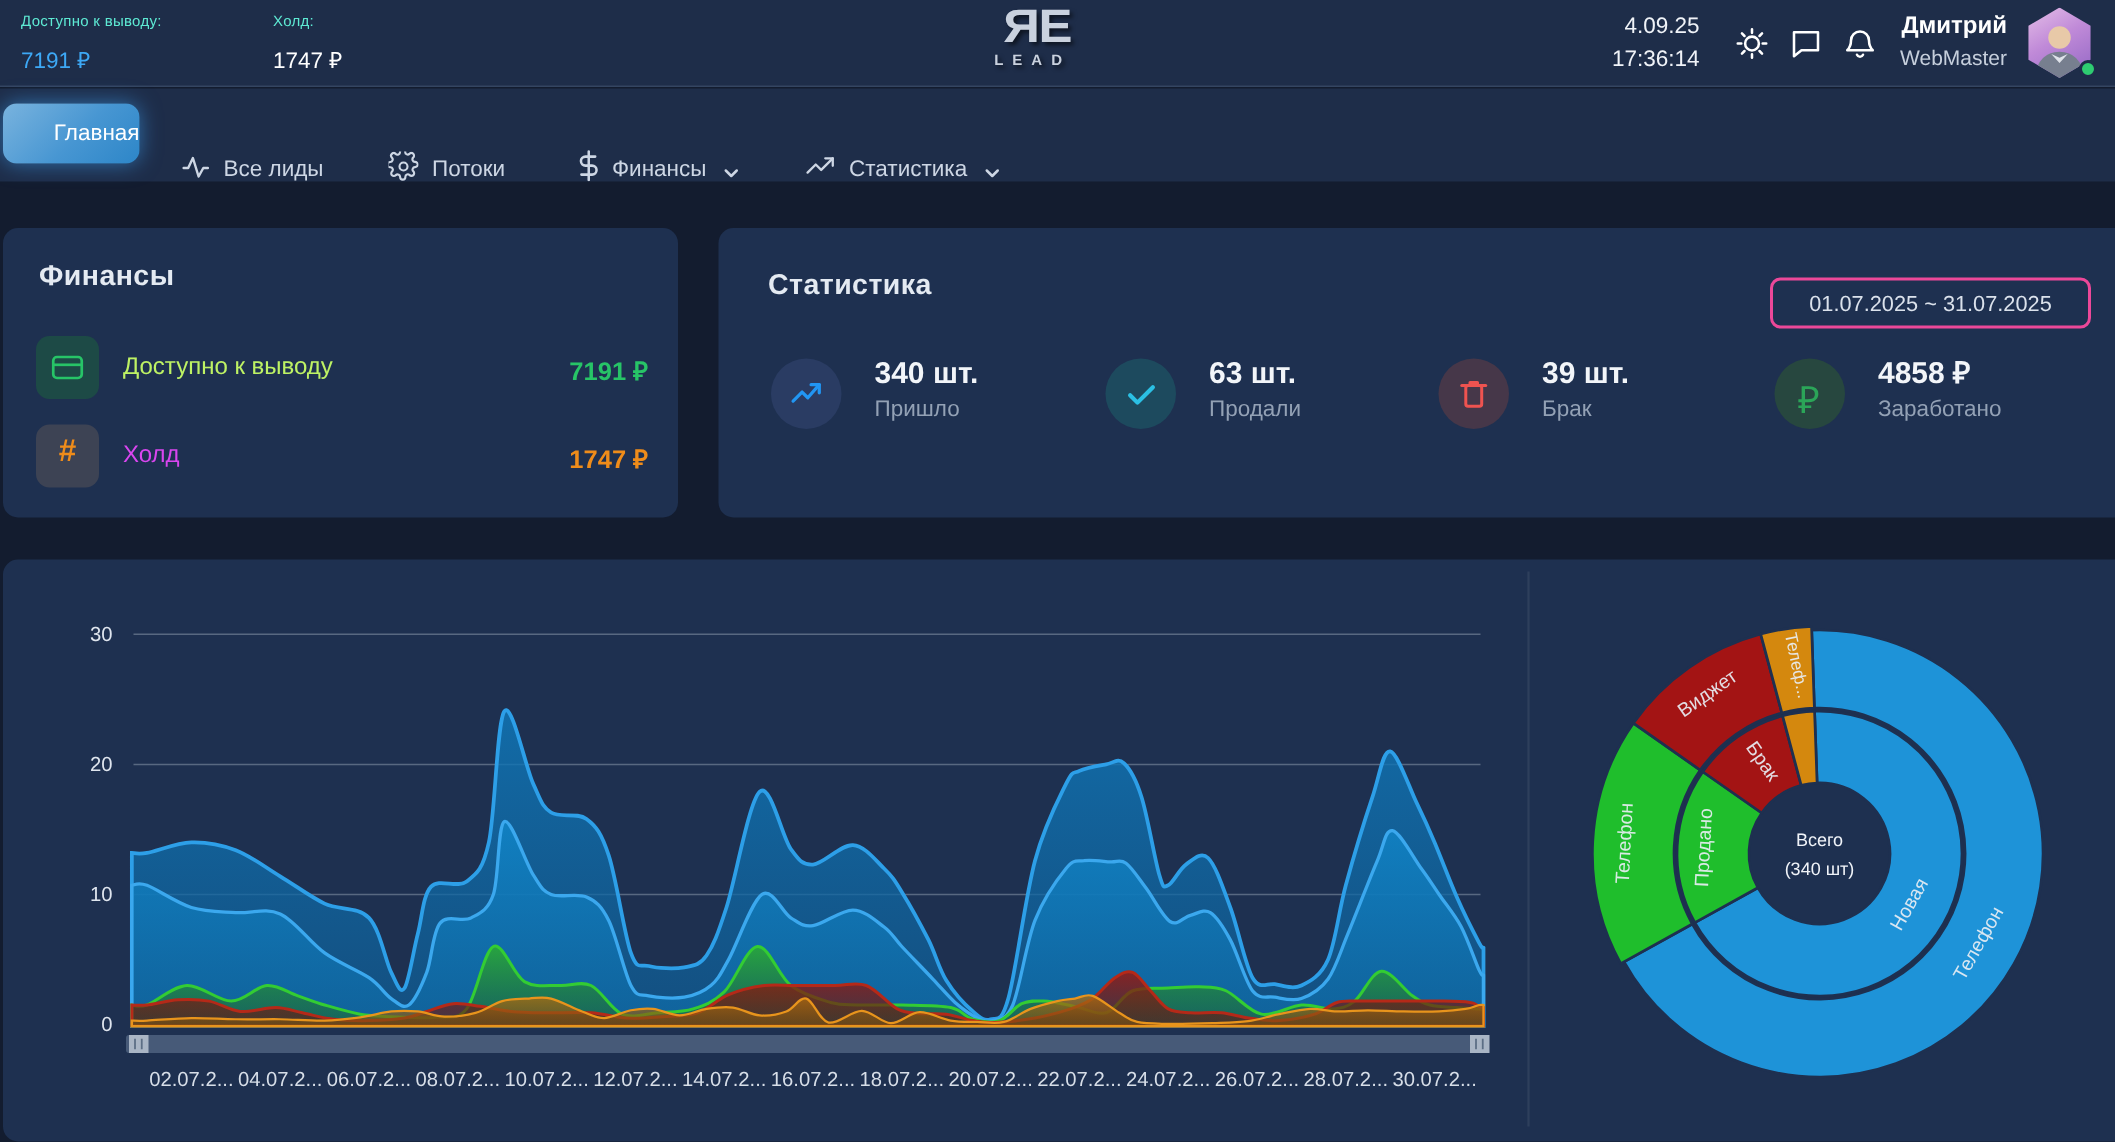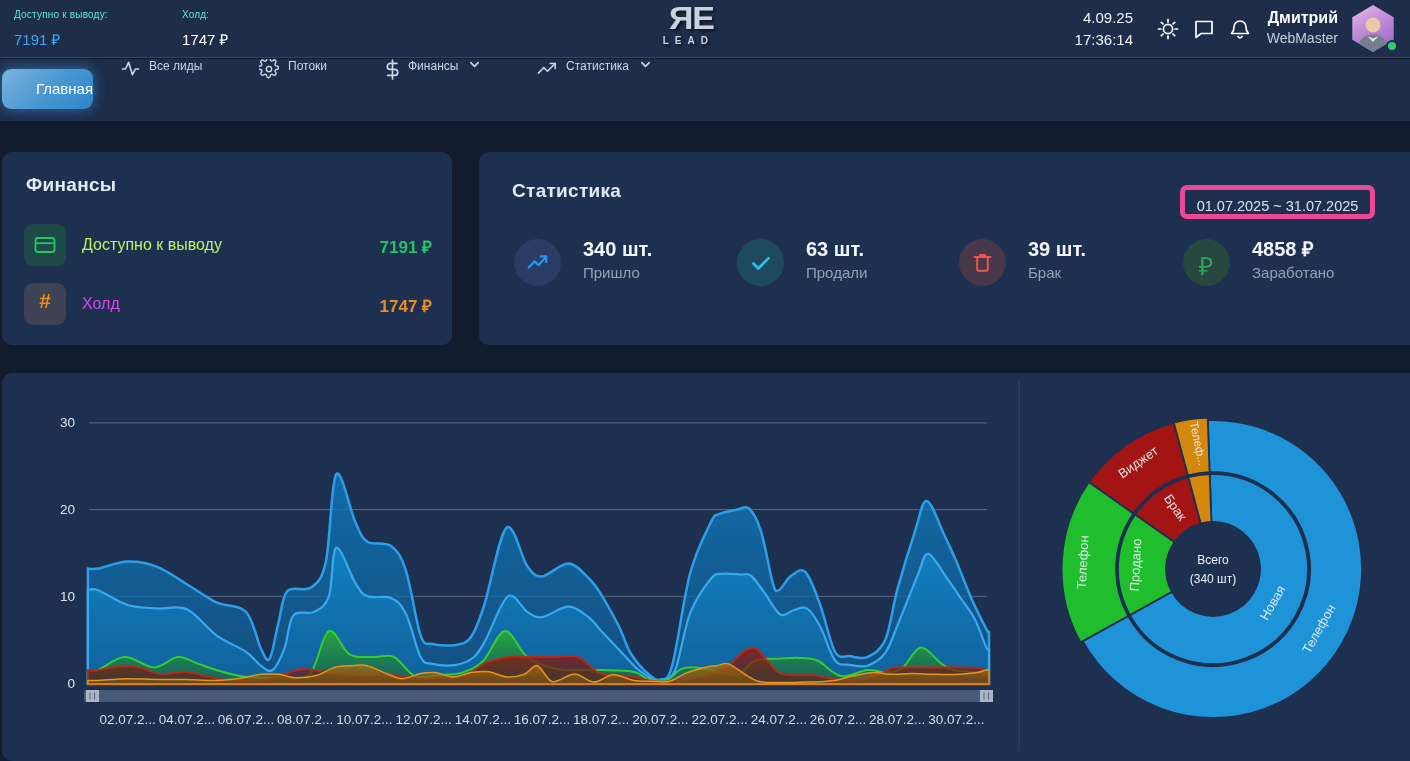"Все лиды" .nav-it { align-items: flex-start -> flex-end; font-size: 12px -> 15px }
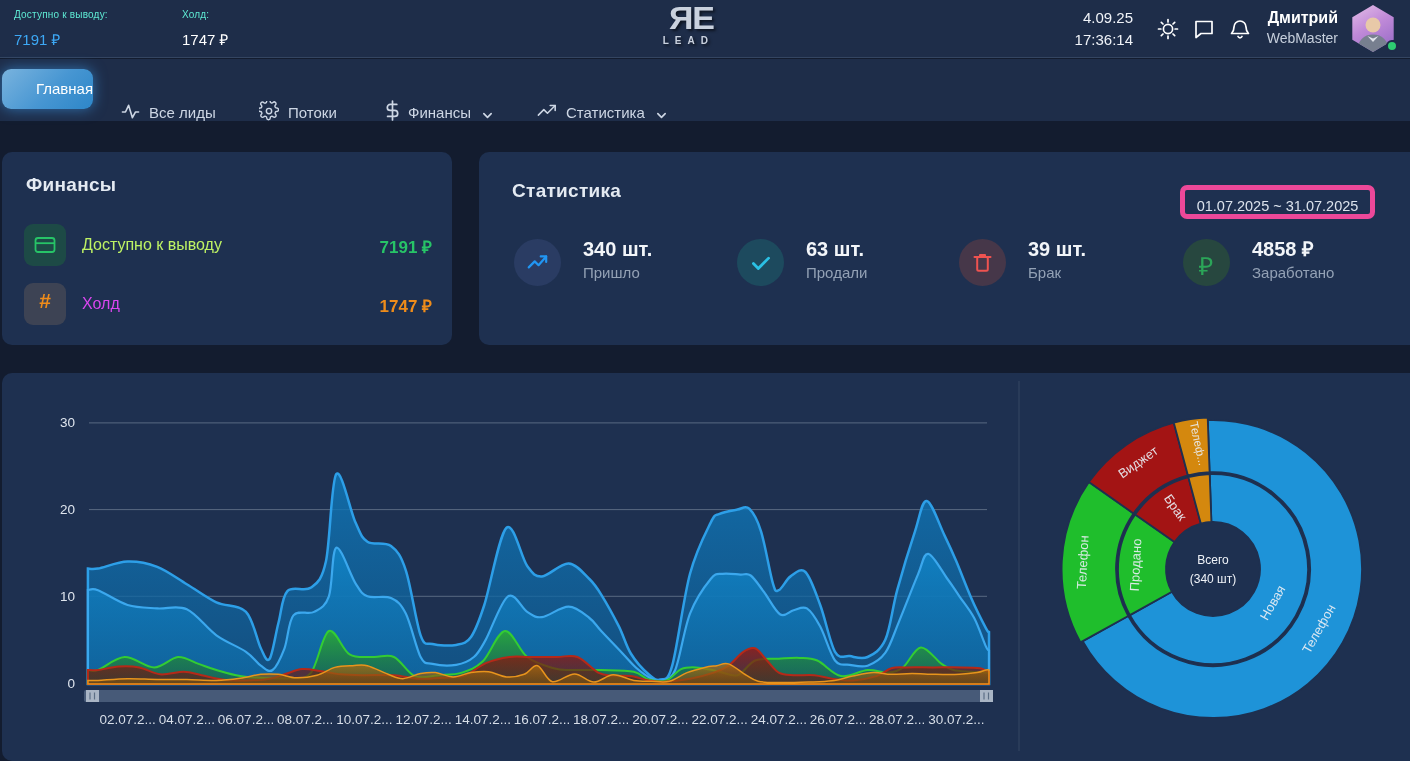"01.07.2025 ~ 31.07.2025" div { border: 5px solid #ec4899 -> 2px solid #ec4899; width: 195px -> 214px }
